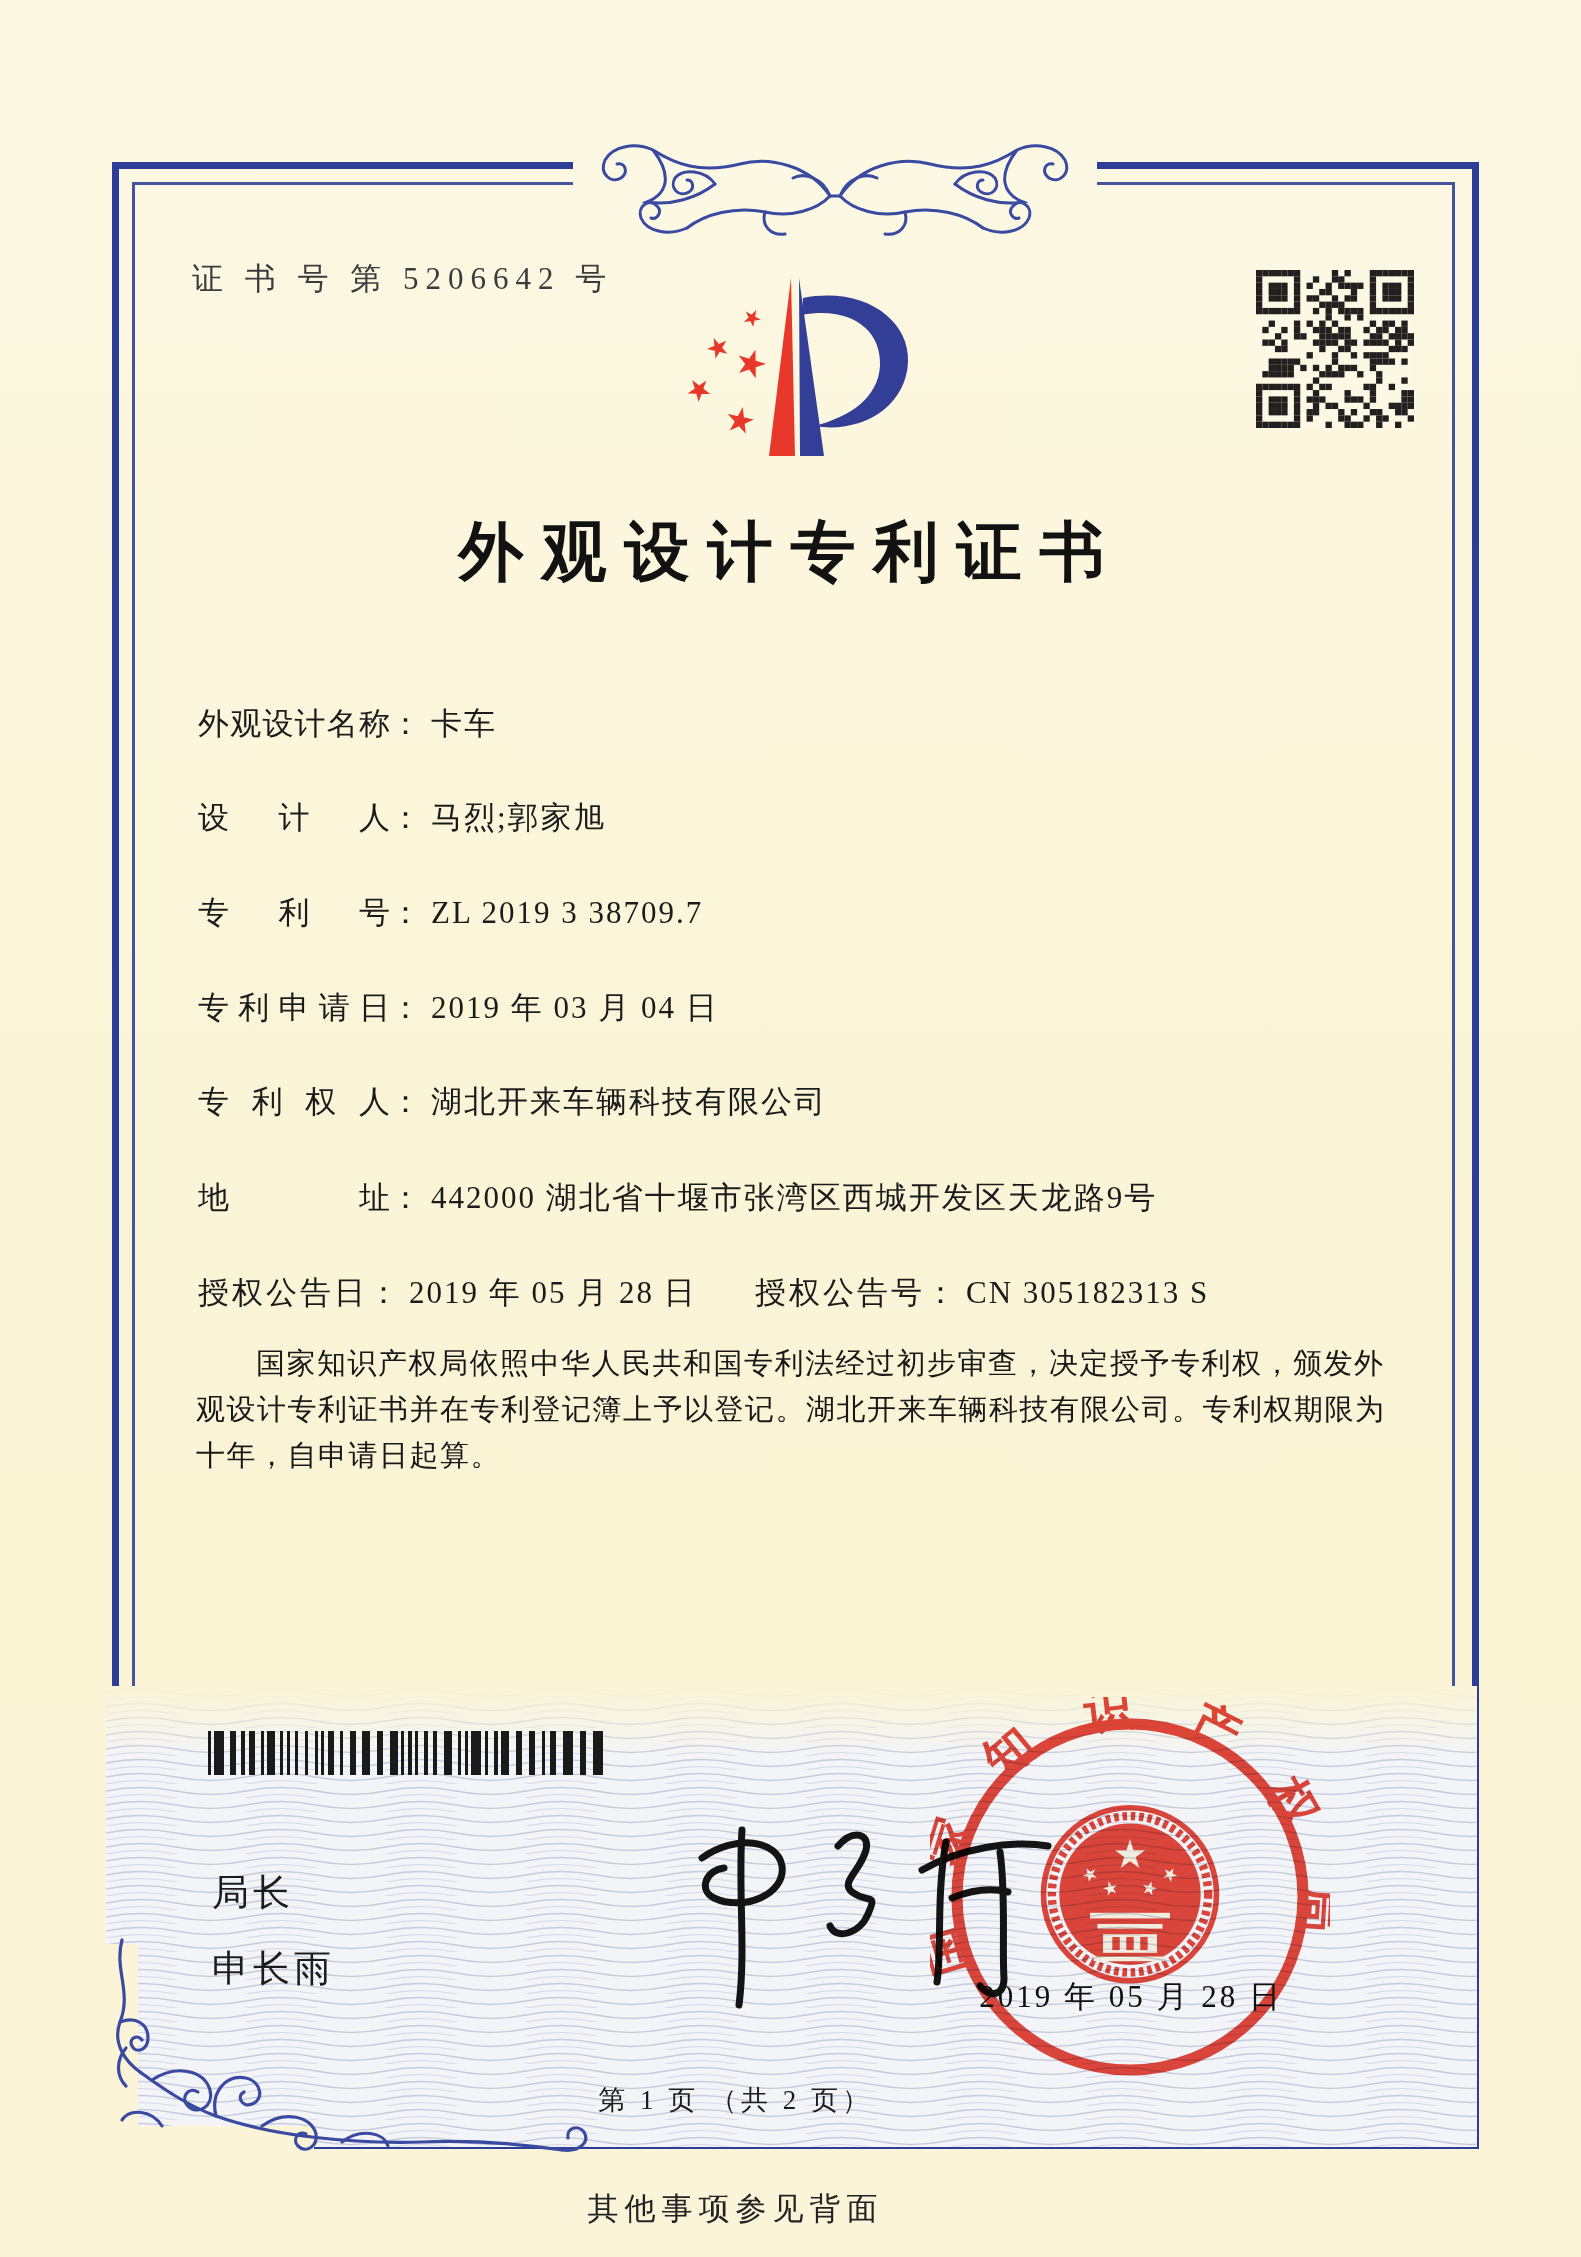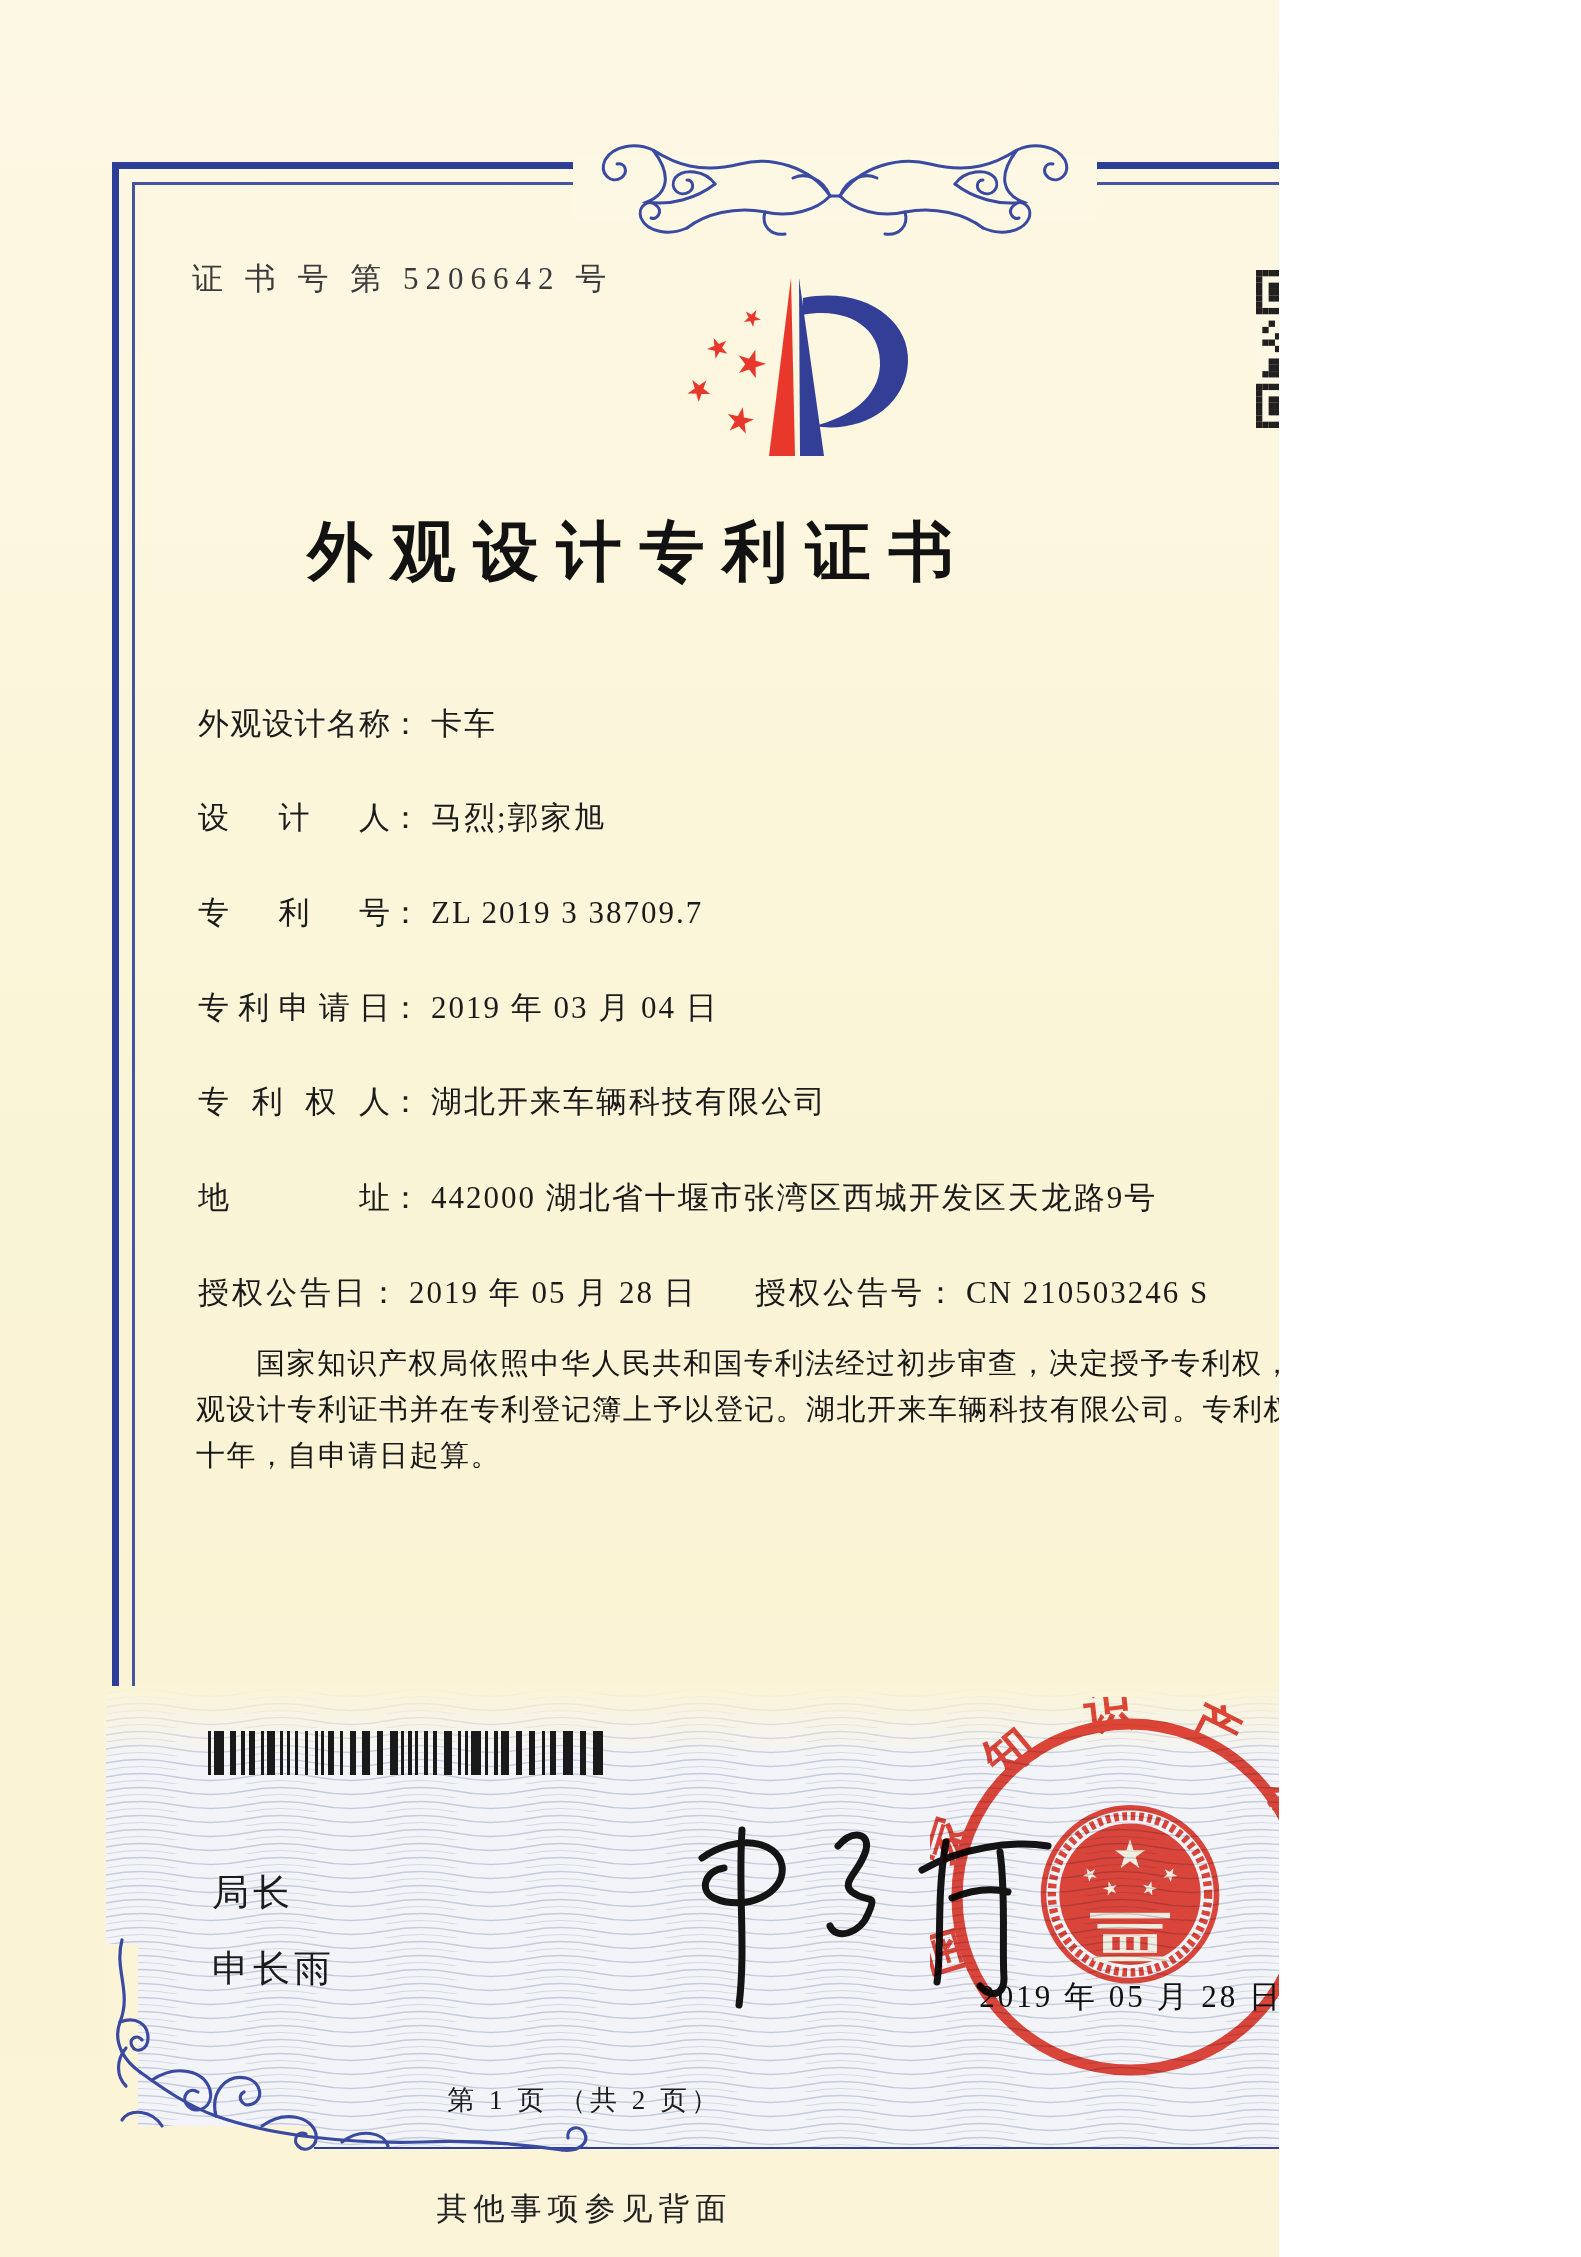"证 书 号 第 5206642" .page { width: 1279px -> 1581px }
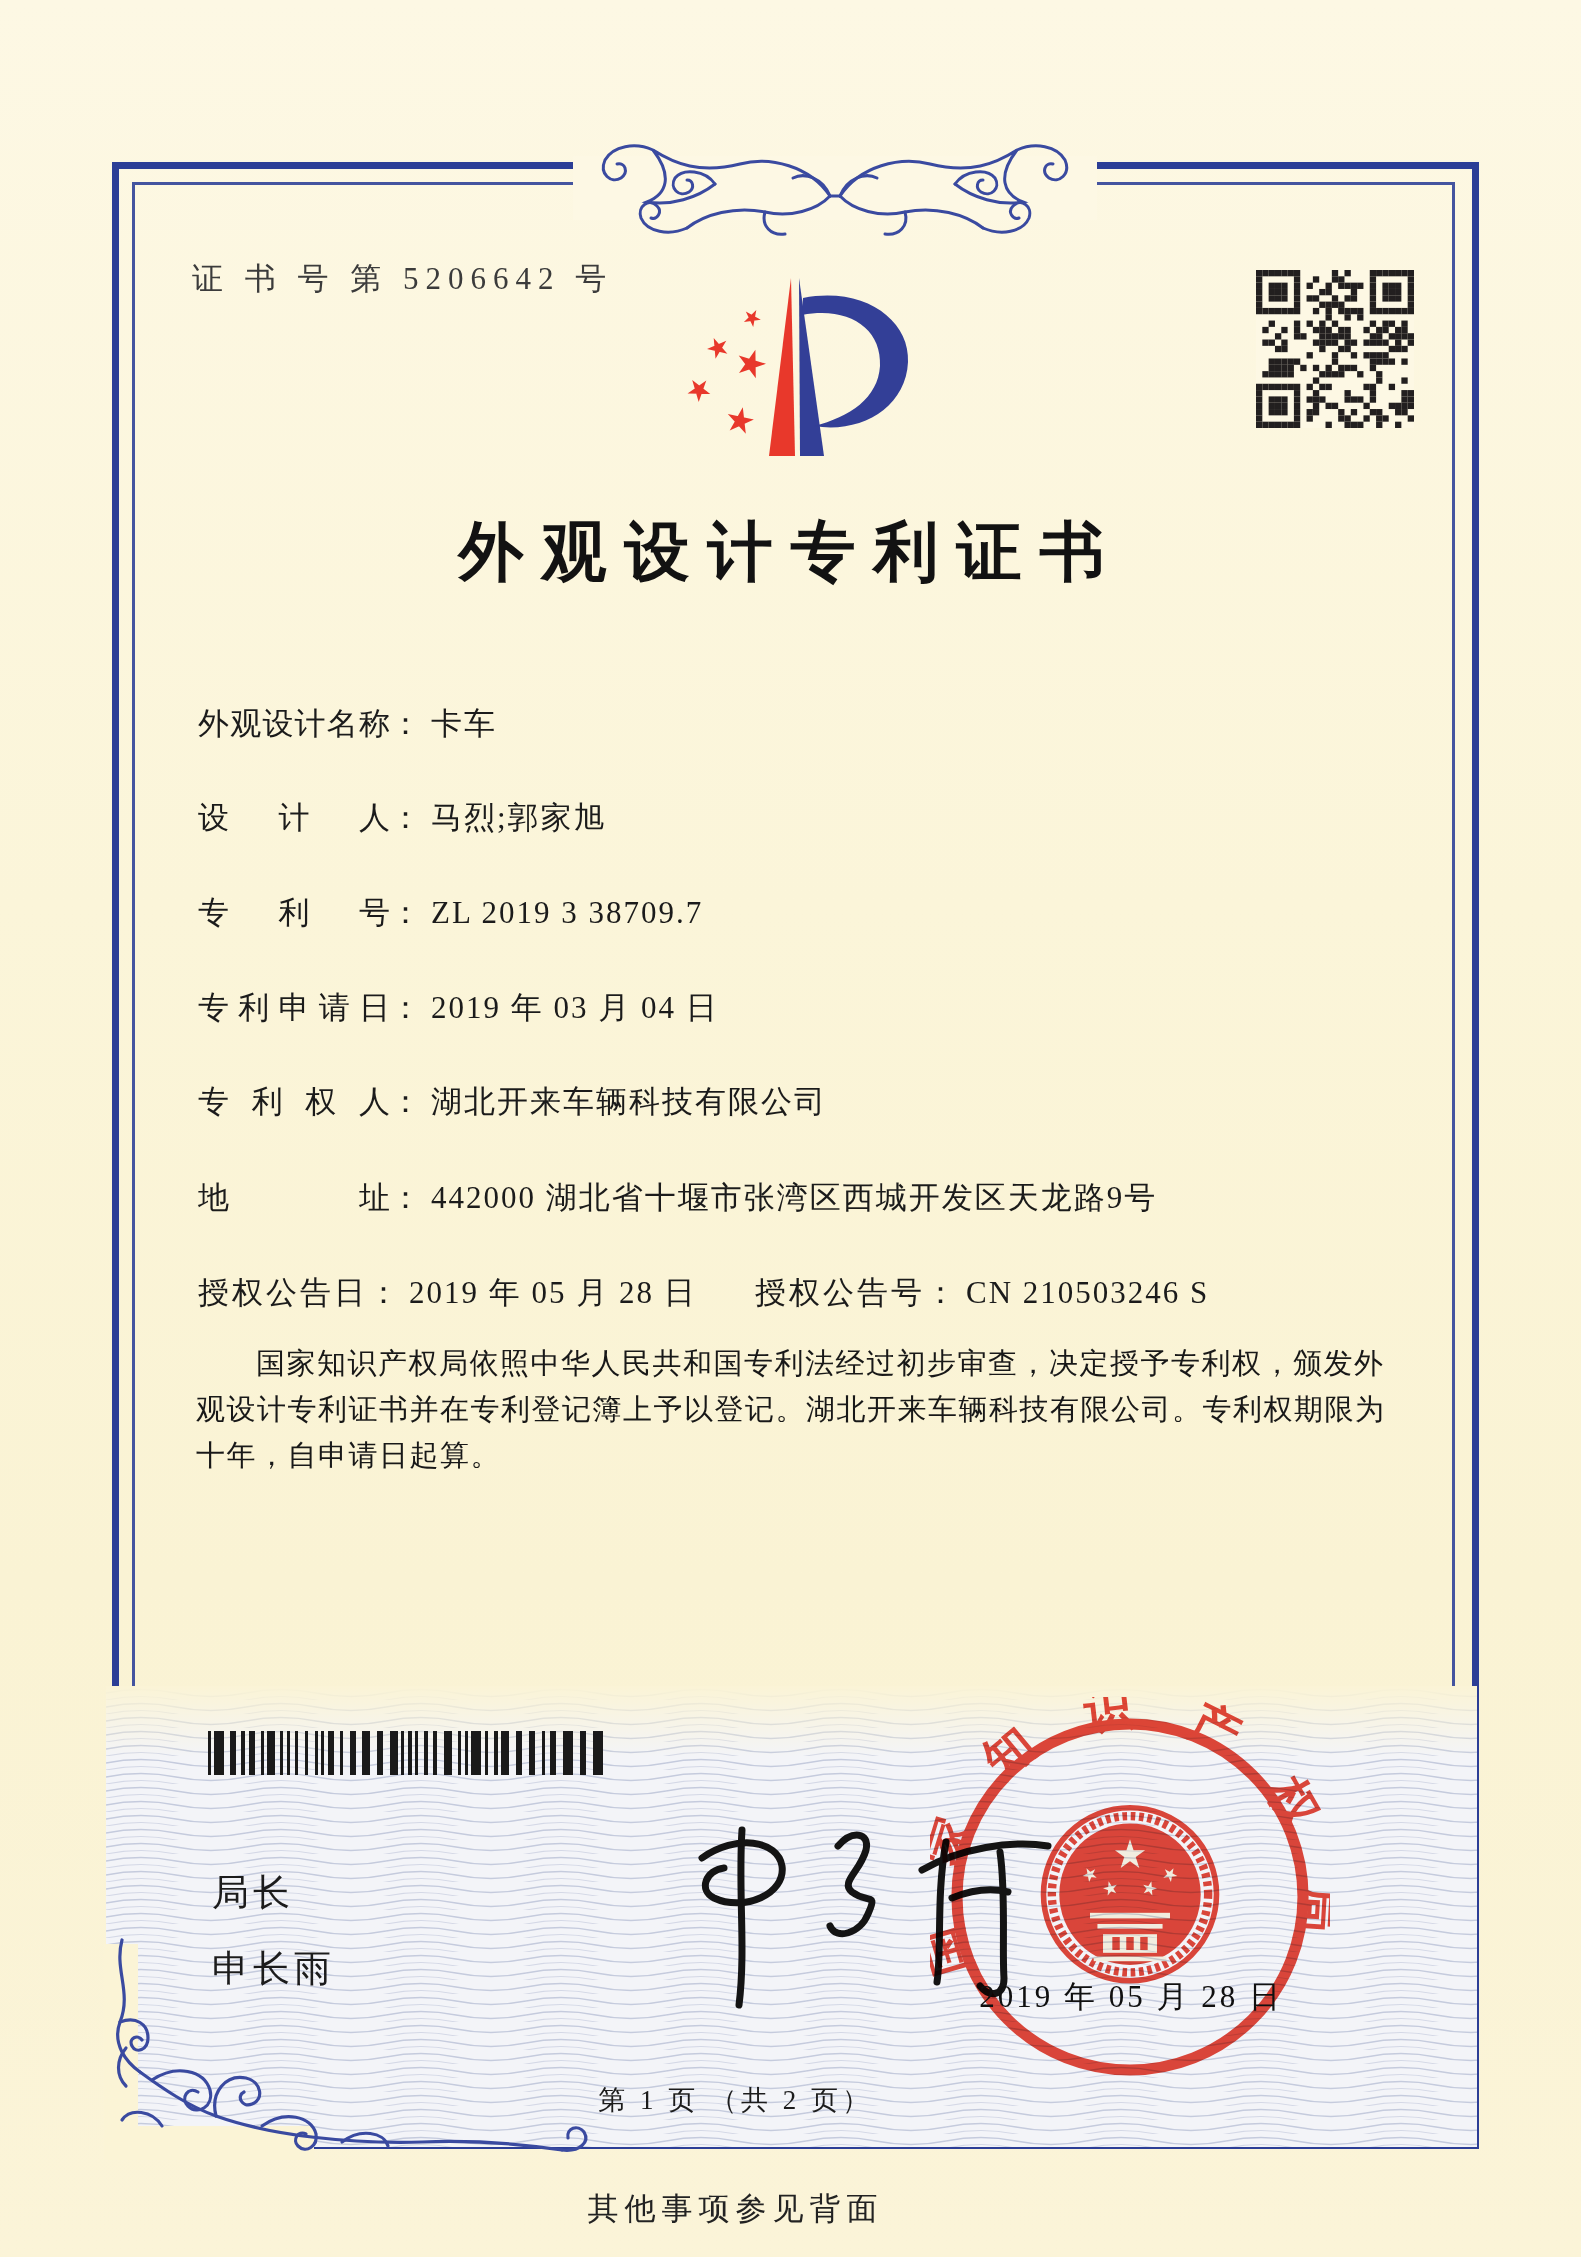"CN 210503246 S" span.fvalue { text: 210503246 -> 305182313 }
